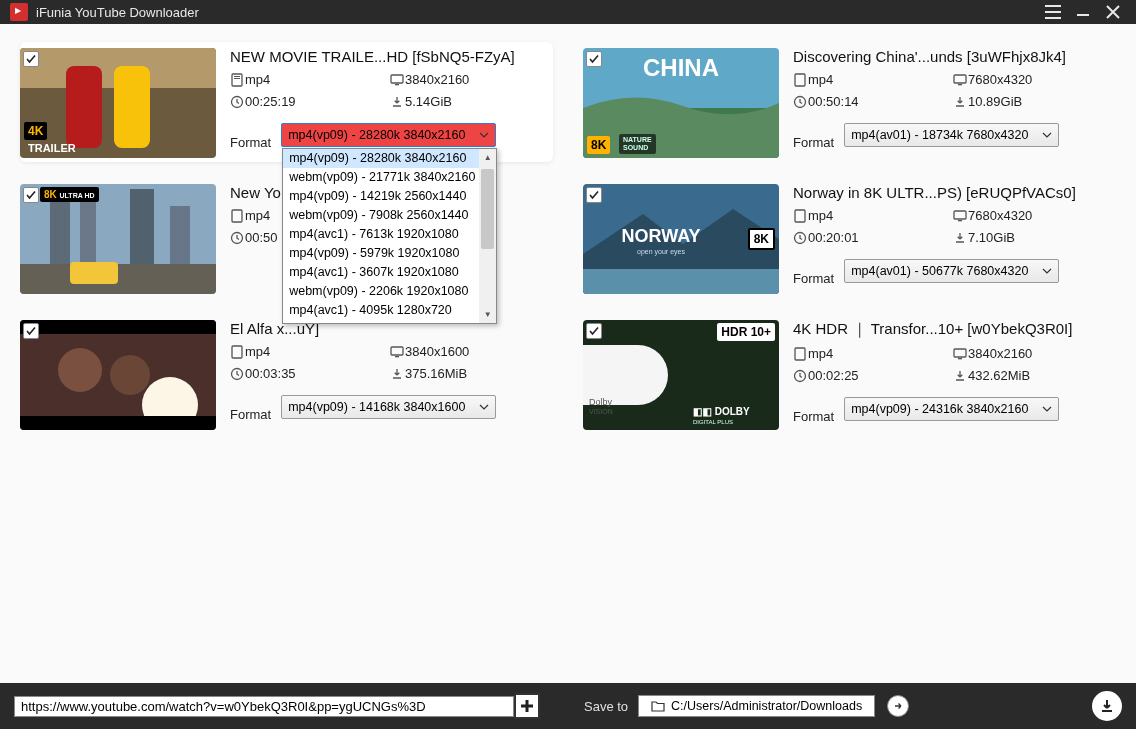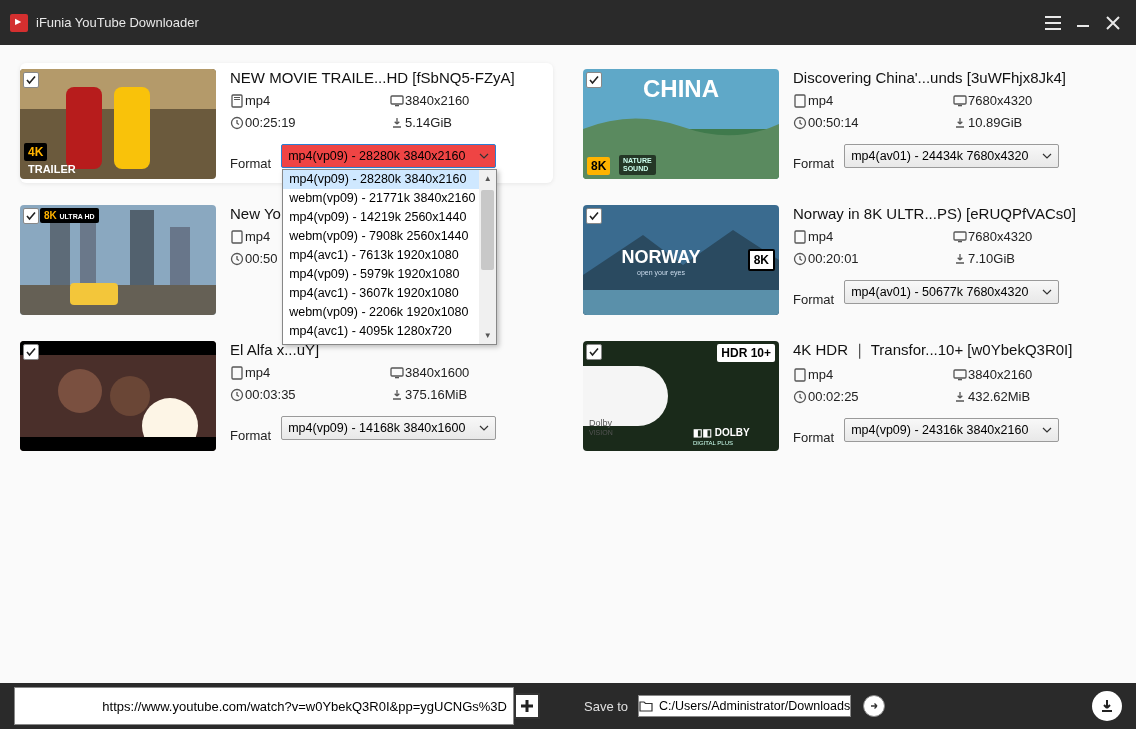"iFunia YouTube Downloader" .titlebar { height: 45px -> 24px }
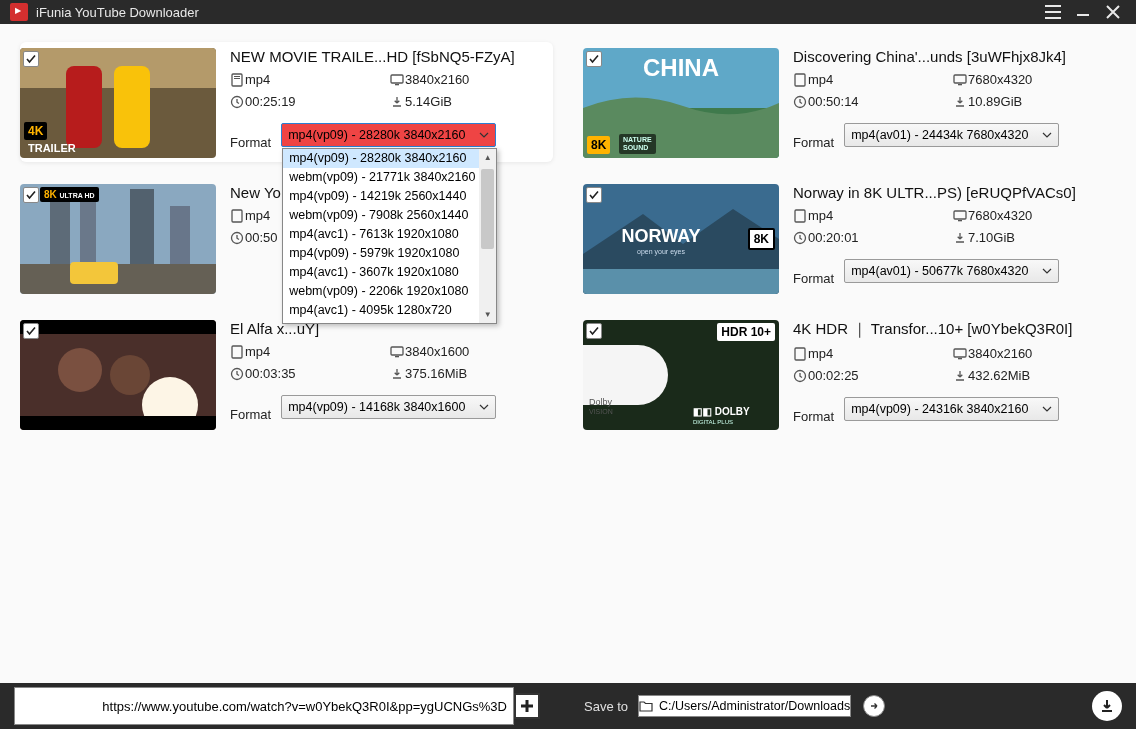"mp4(av01) - 24434k 7680x4320" span { text: 24434k -> 18734k }
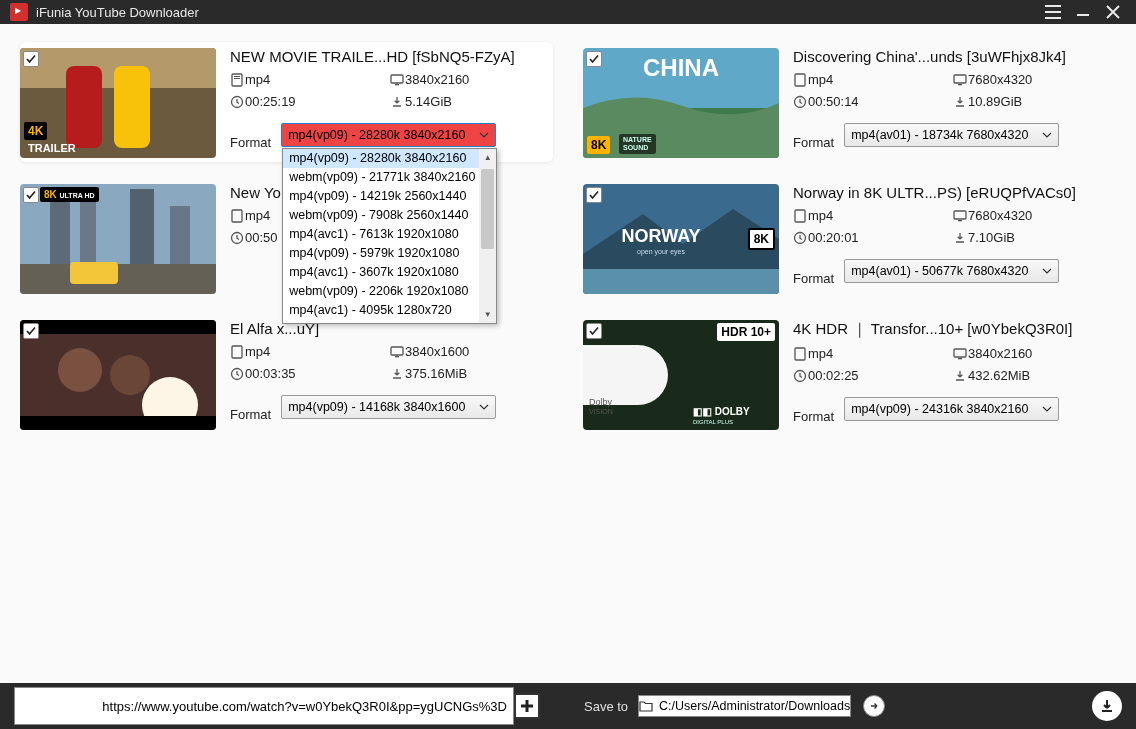"https://www.youtube.com/watch?v=w0YbekQ3" .url-input { height: 38px -> 21px; text-align: right -> none }
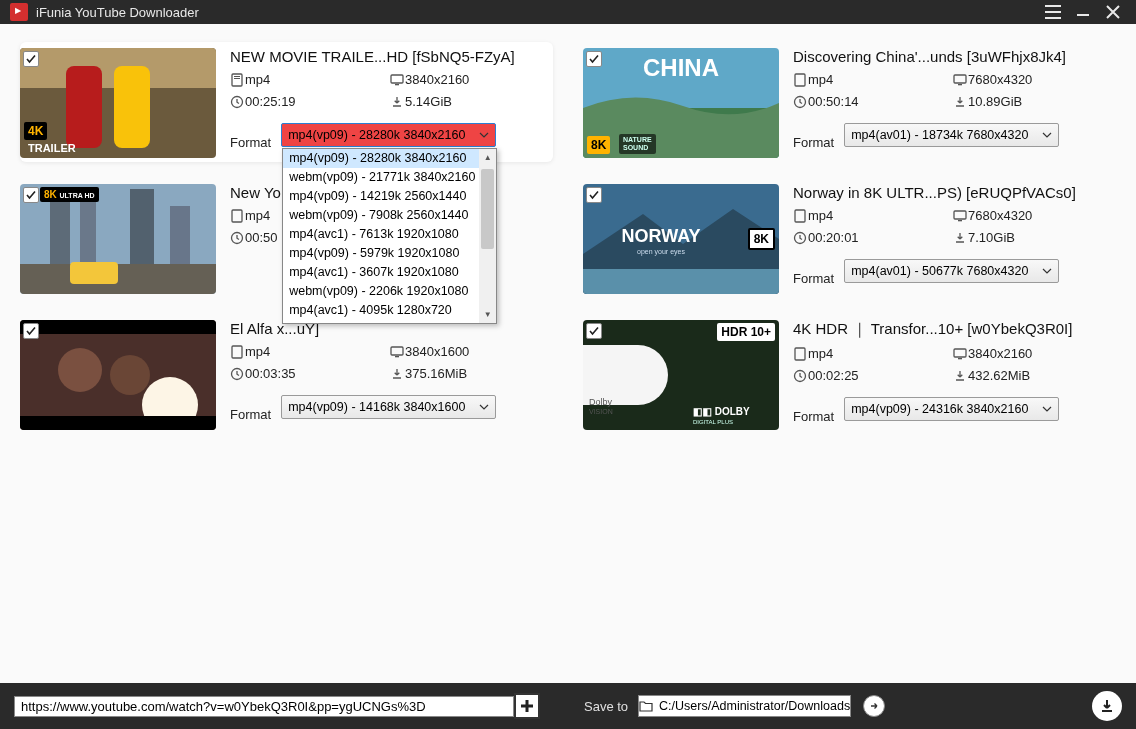"C:/Users/Administrator/Downloads" .path-box { padding: 0 0 -> 0 12px }
